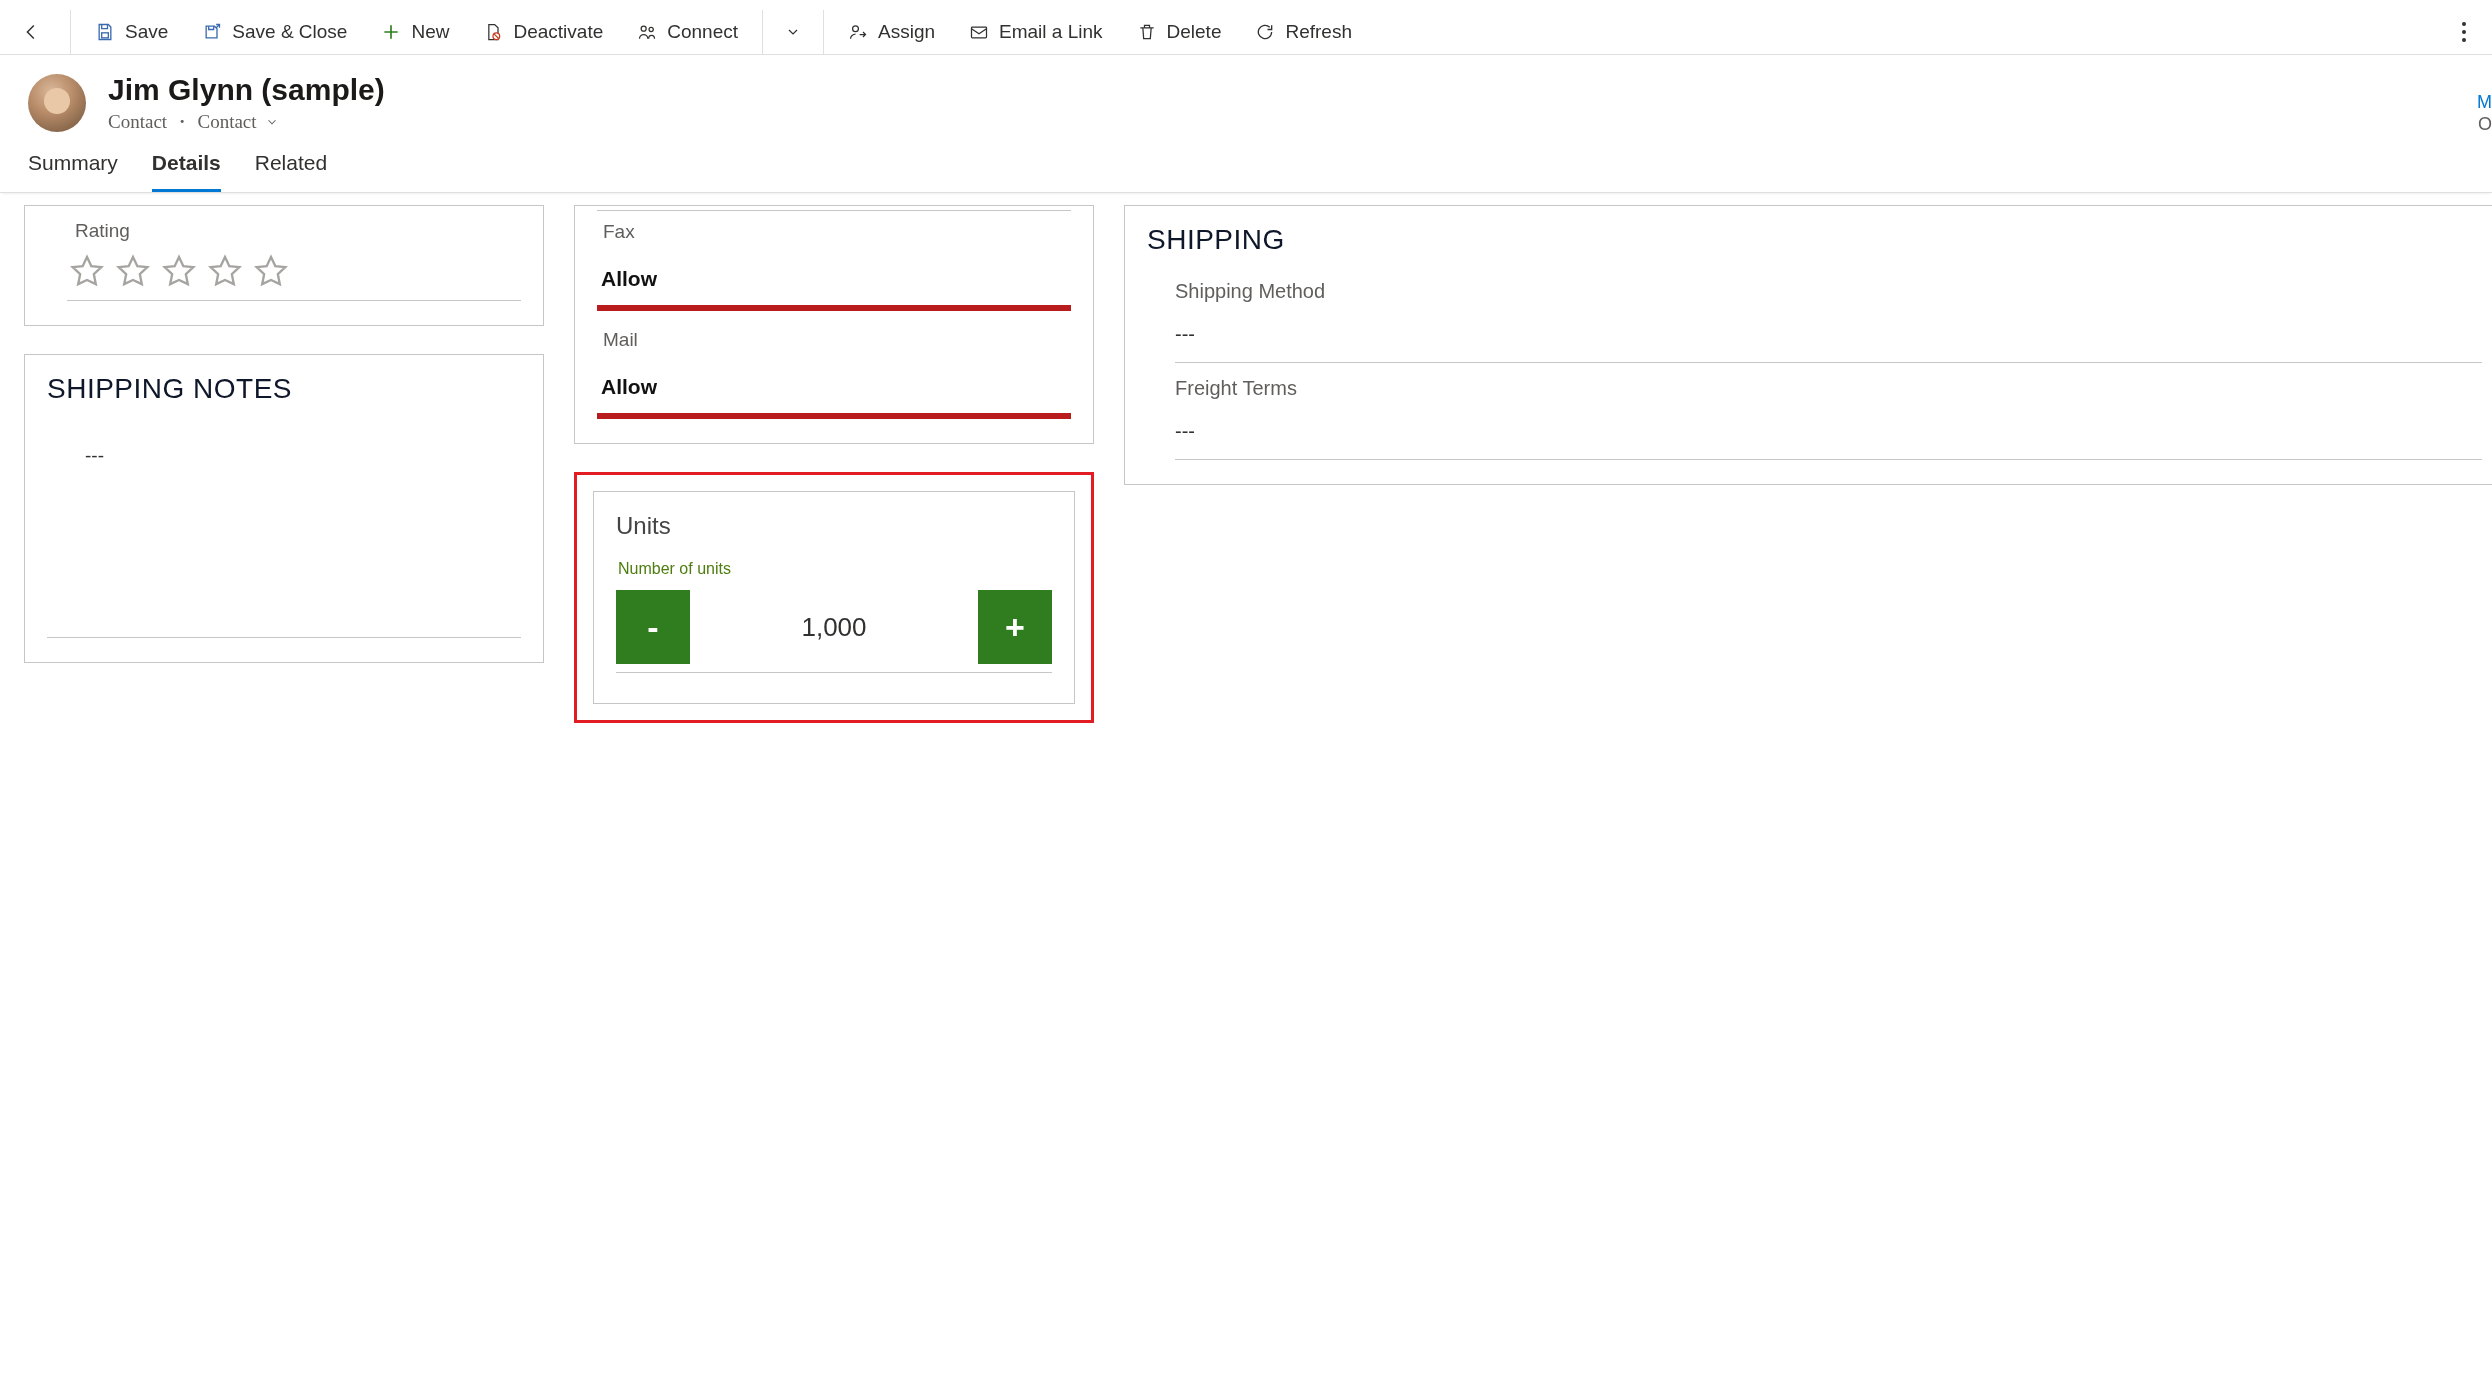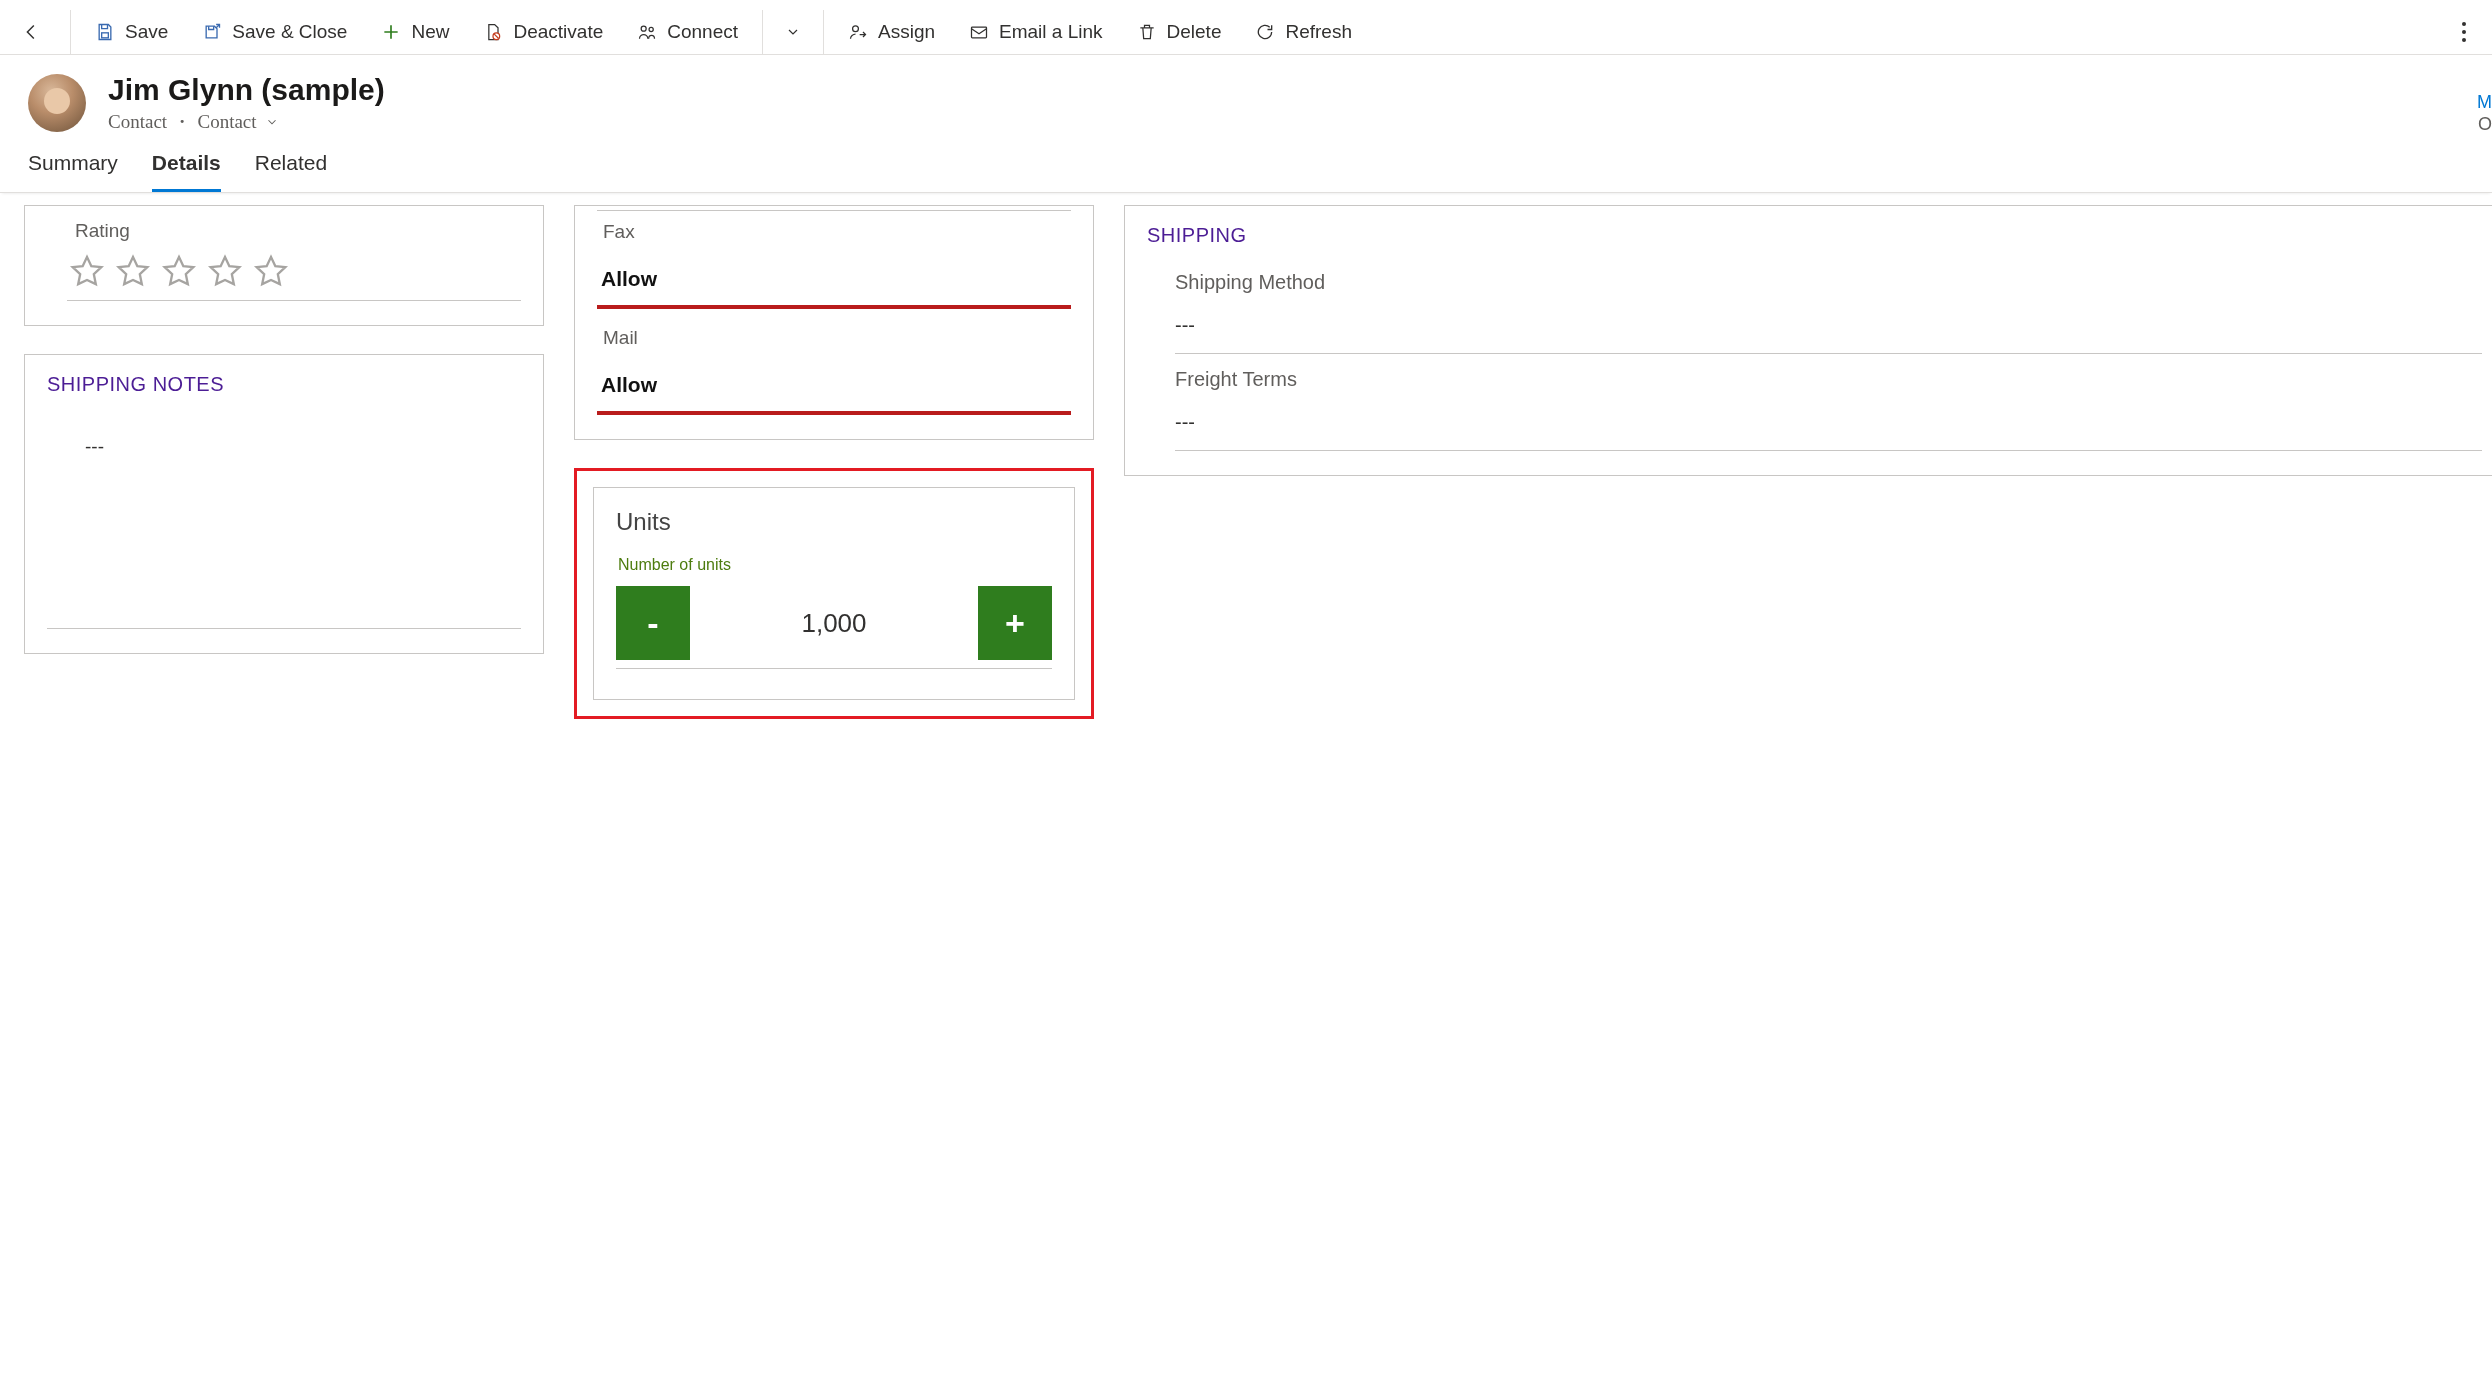"SHIPPING" .section-label { color: #4c1d95 -> #0f172a; font-size: 20px -> 28px }
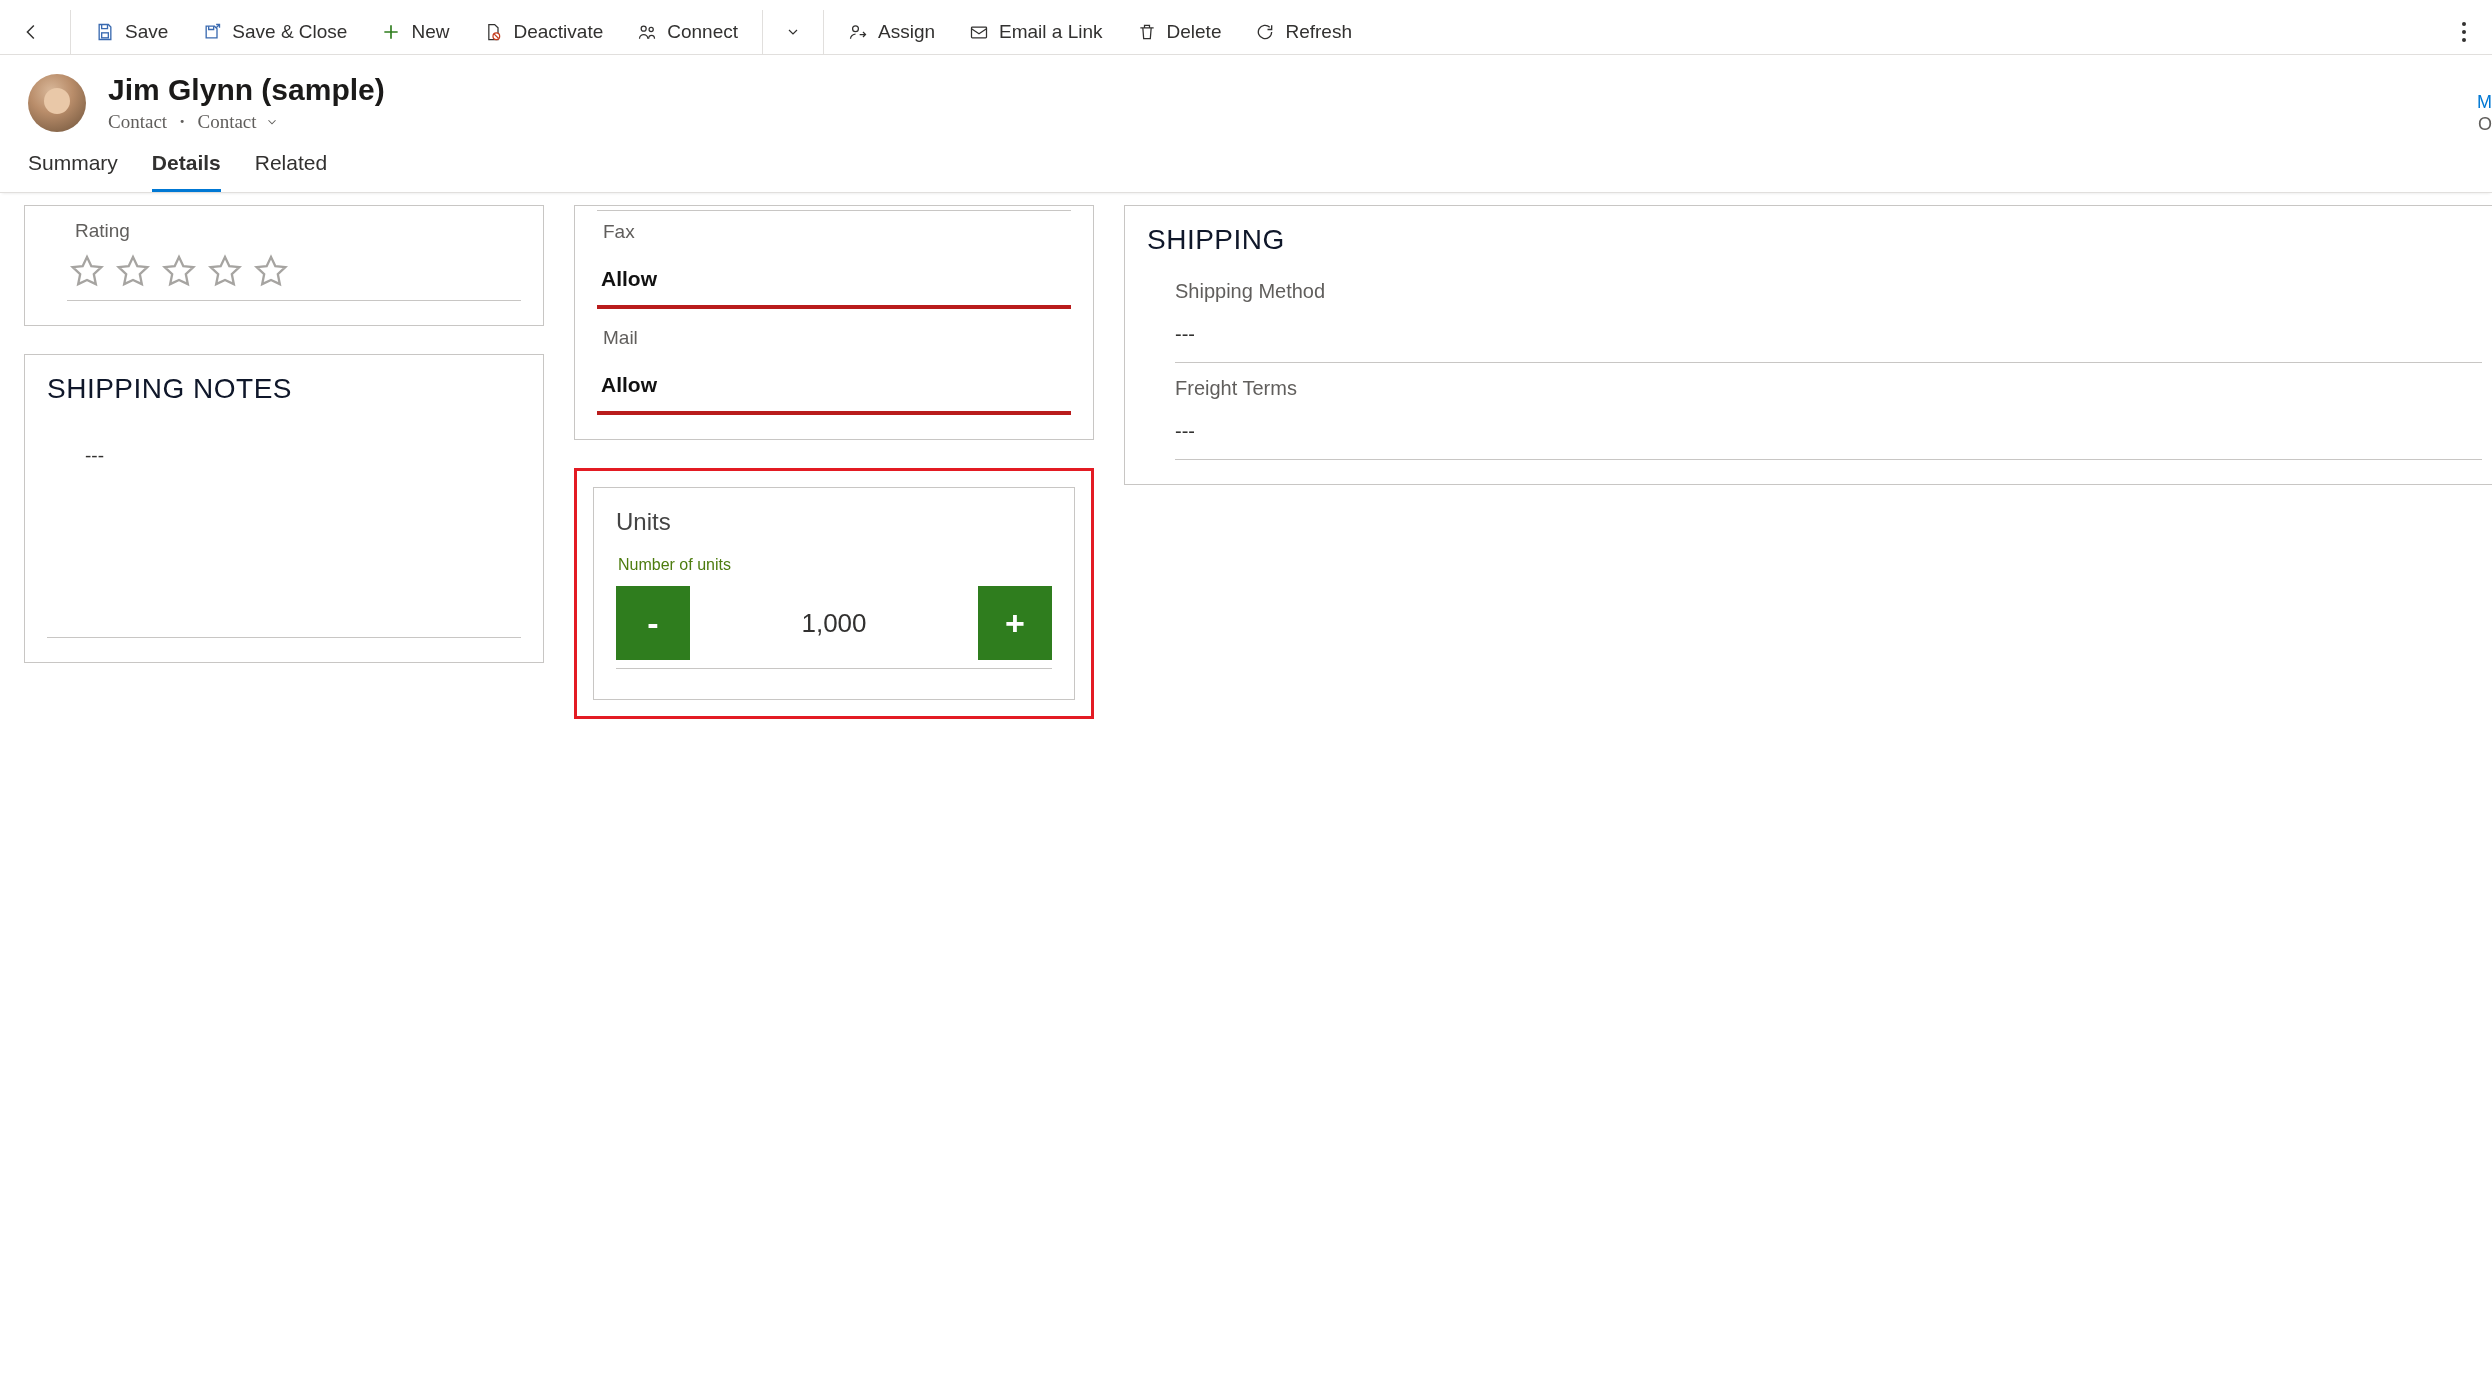"Allow" .pref-val { border-bottom: 4px solid #b91c1c -> 6px solid #b91c1c }
